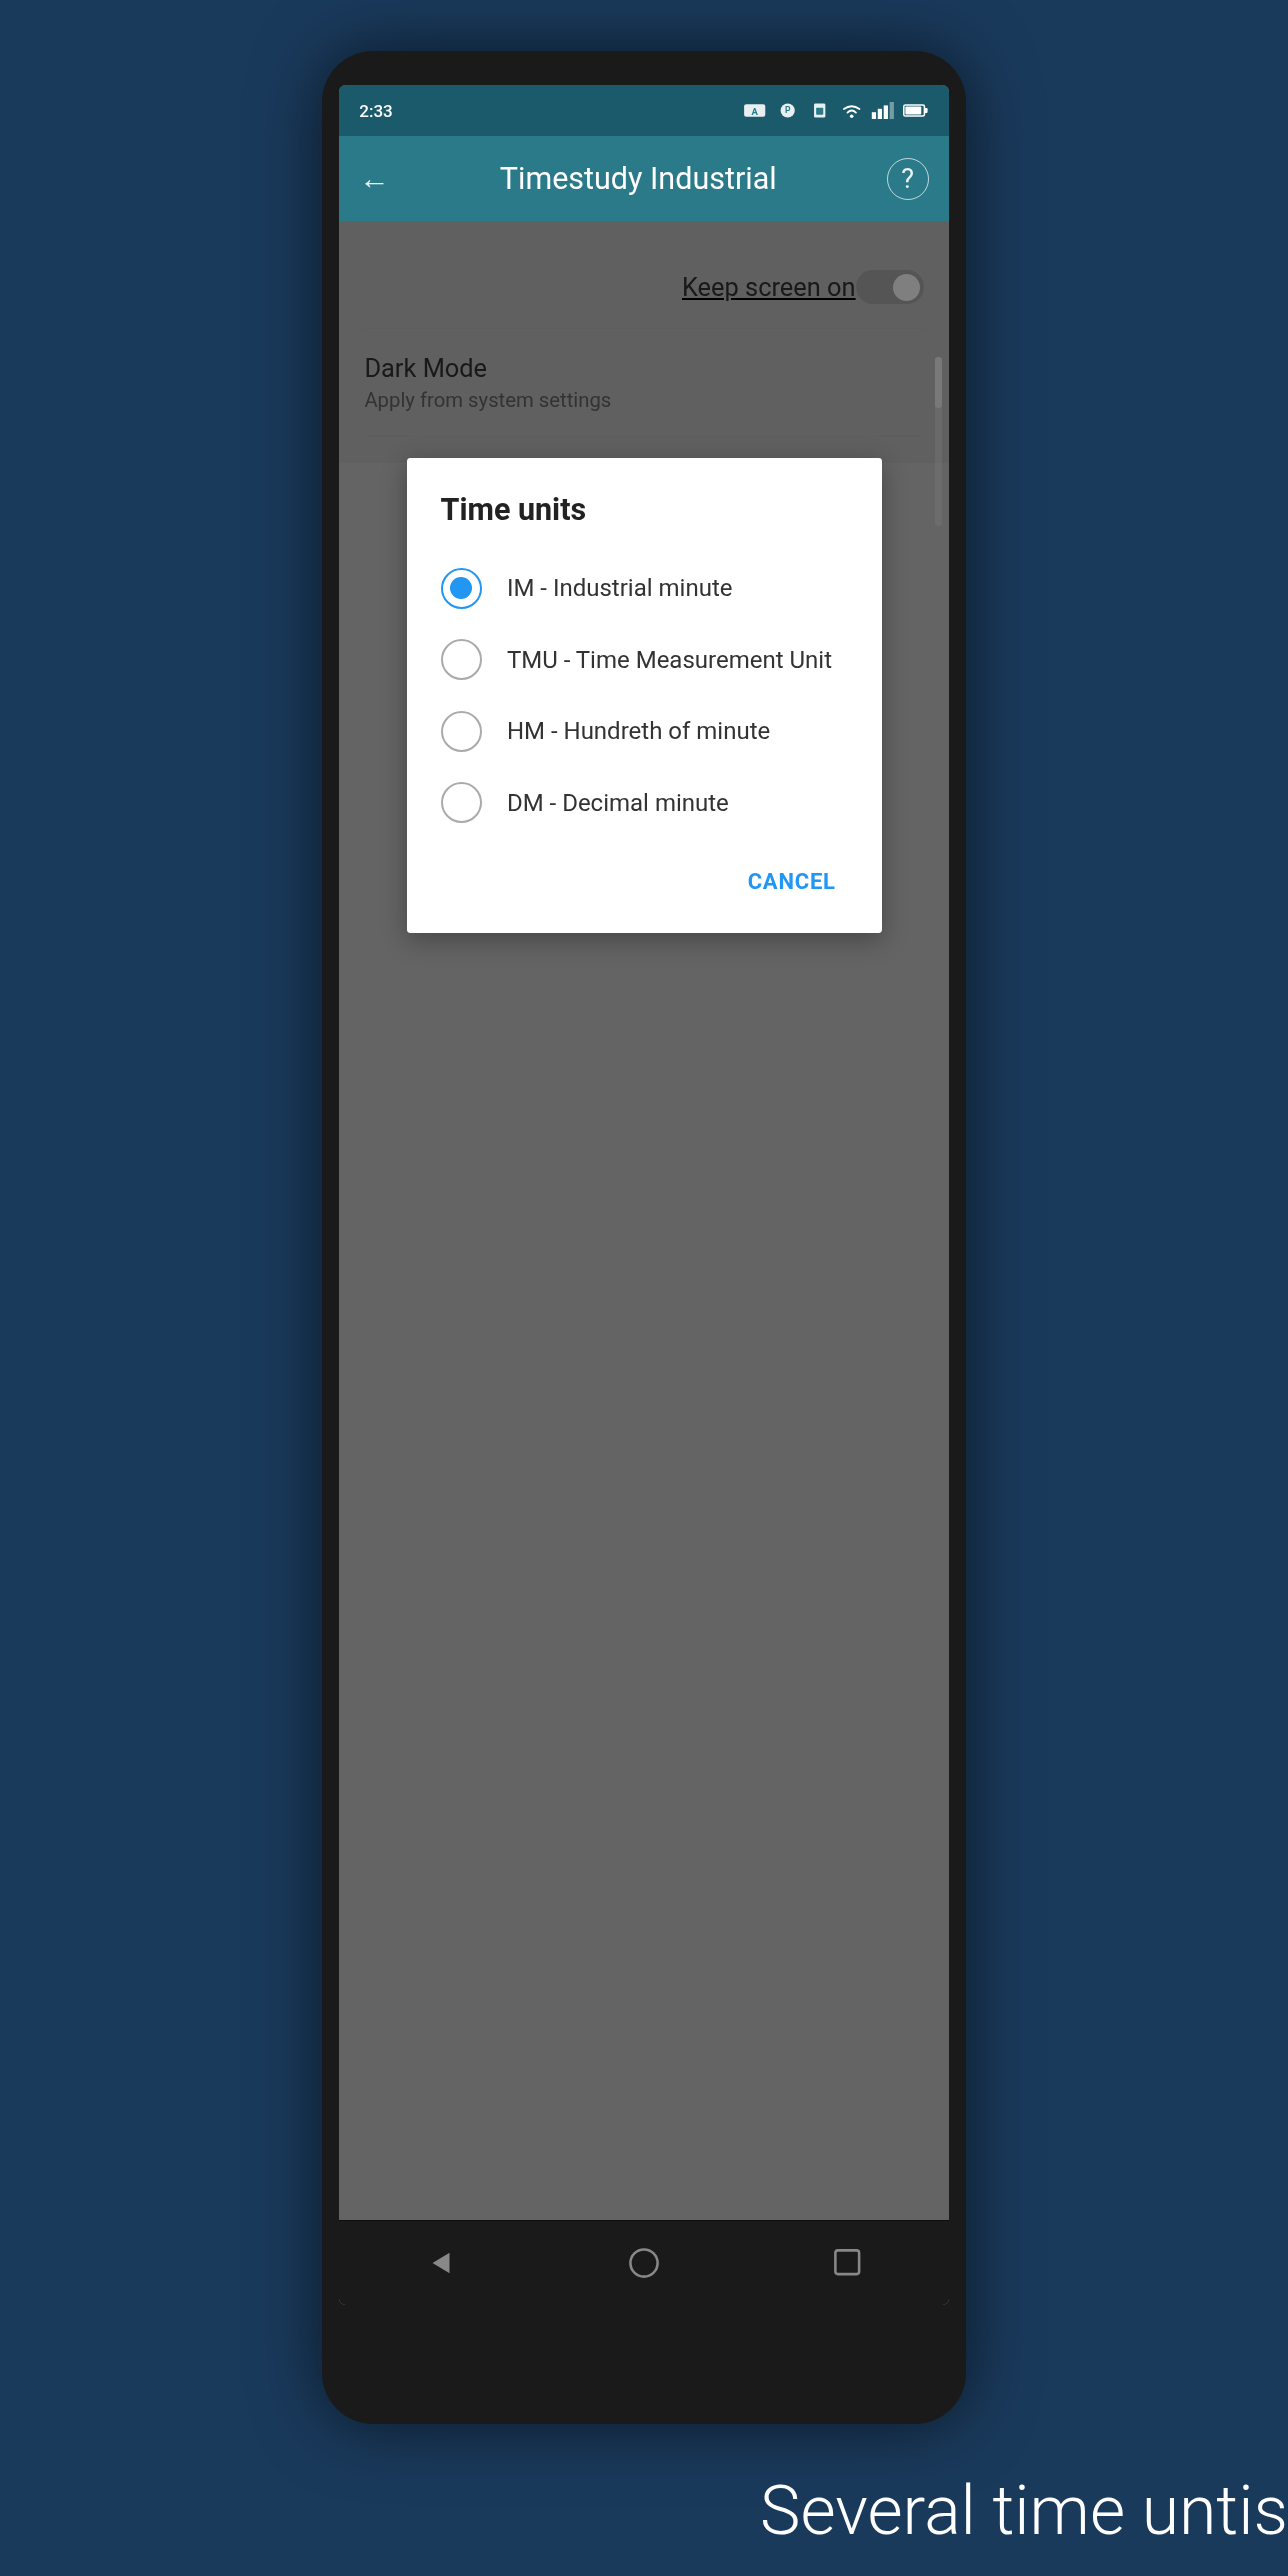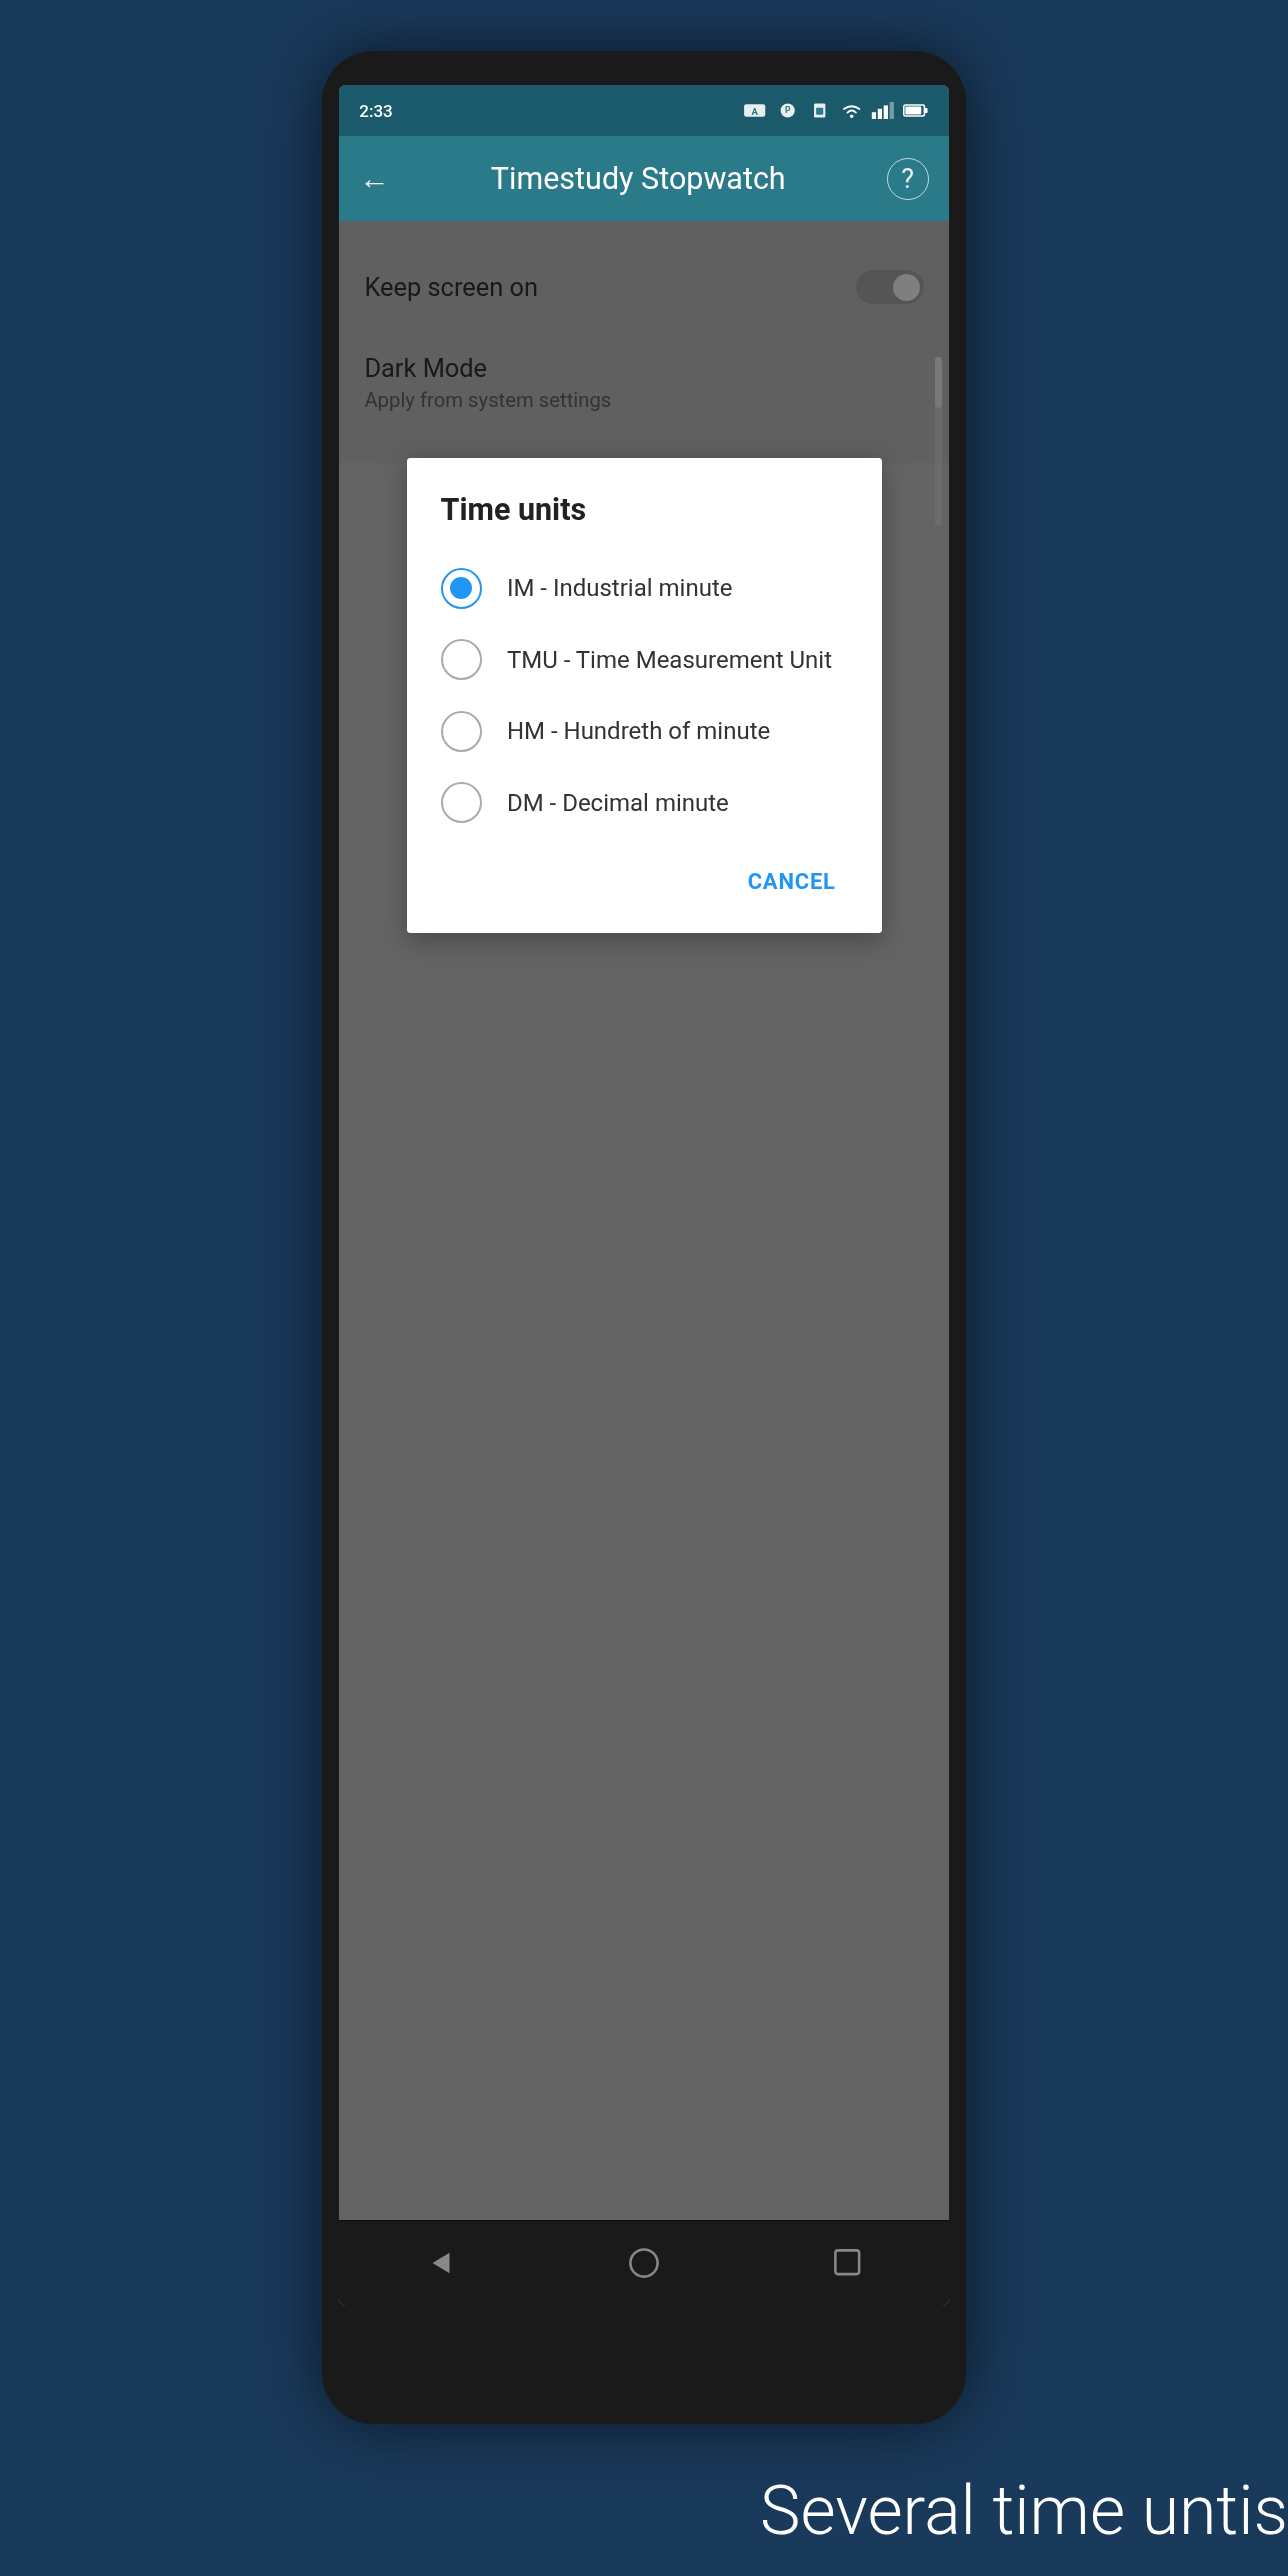"Timestudy Stopwatch" span.app-bar-title { text: Stopwatch -> Industrial }
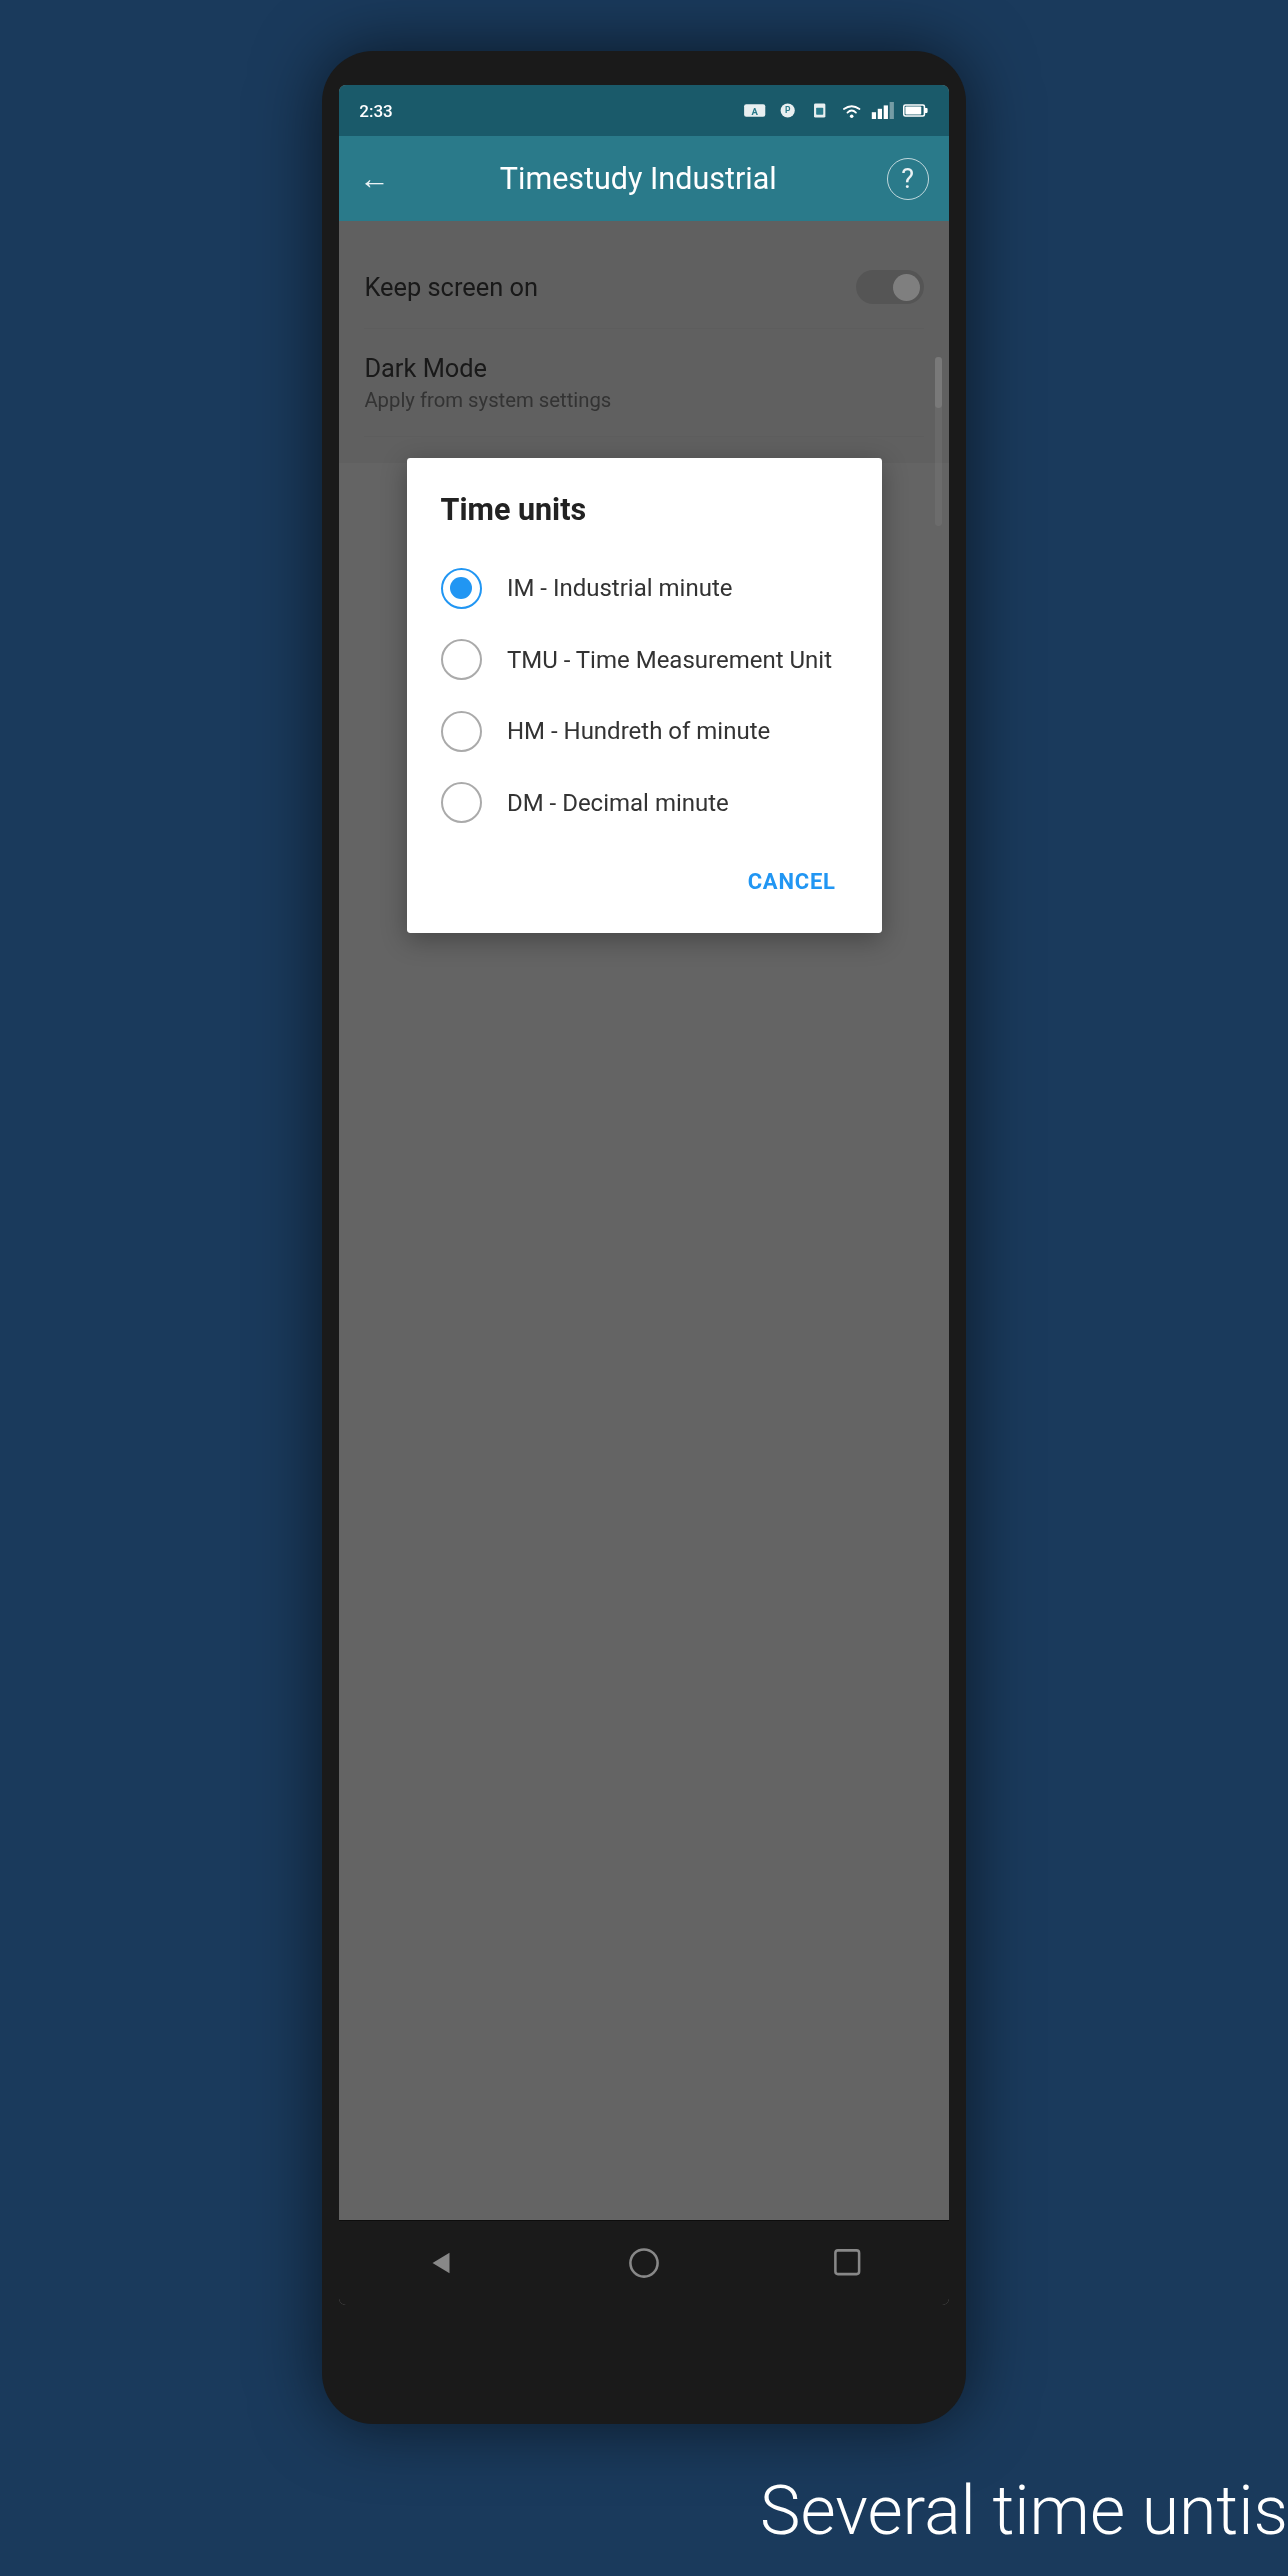"Keep screen on" .settings-item-row { justify-content: space-between -> flex-end; text-decoration: none -> underline }
